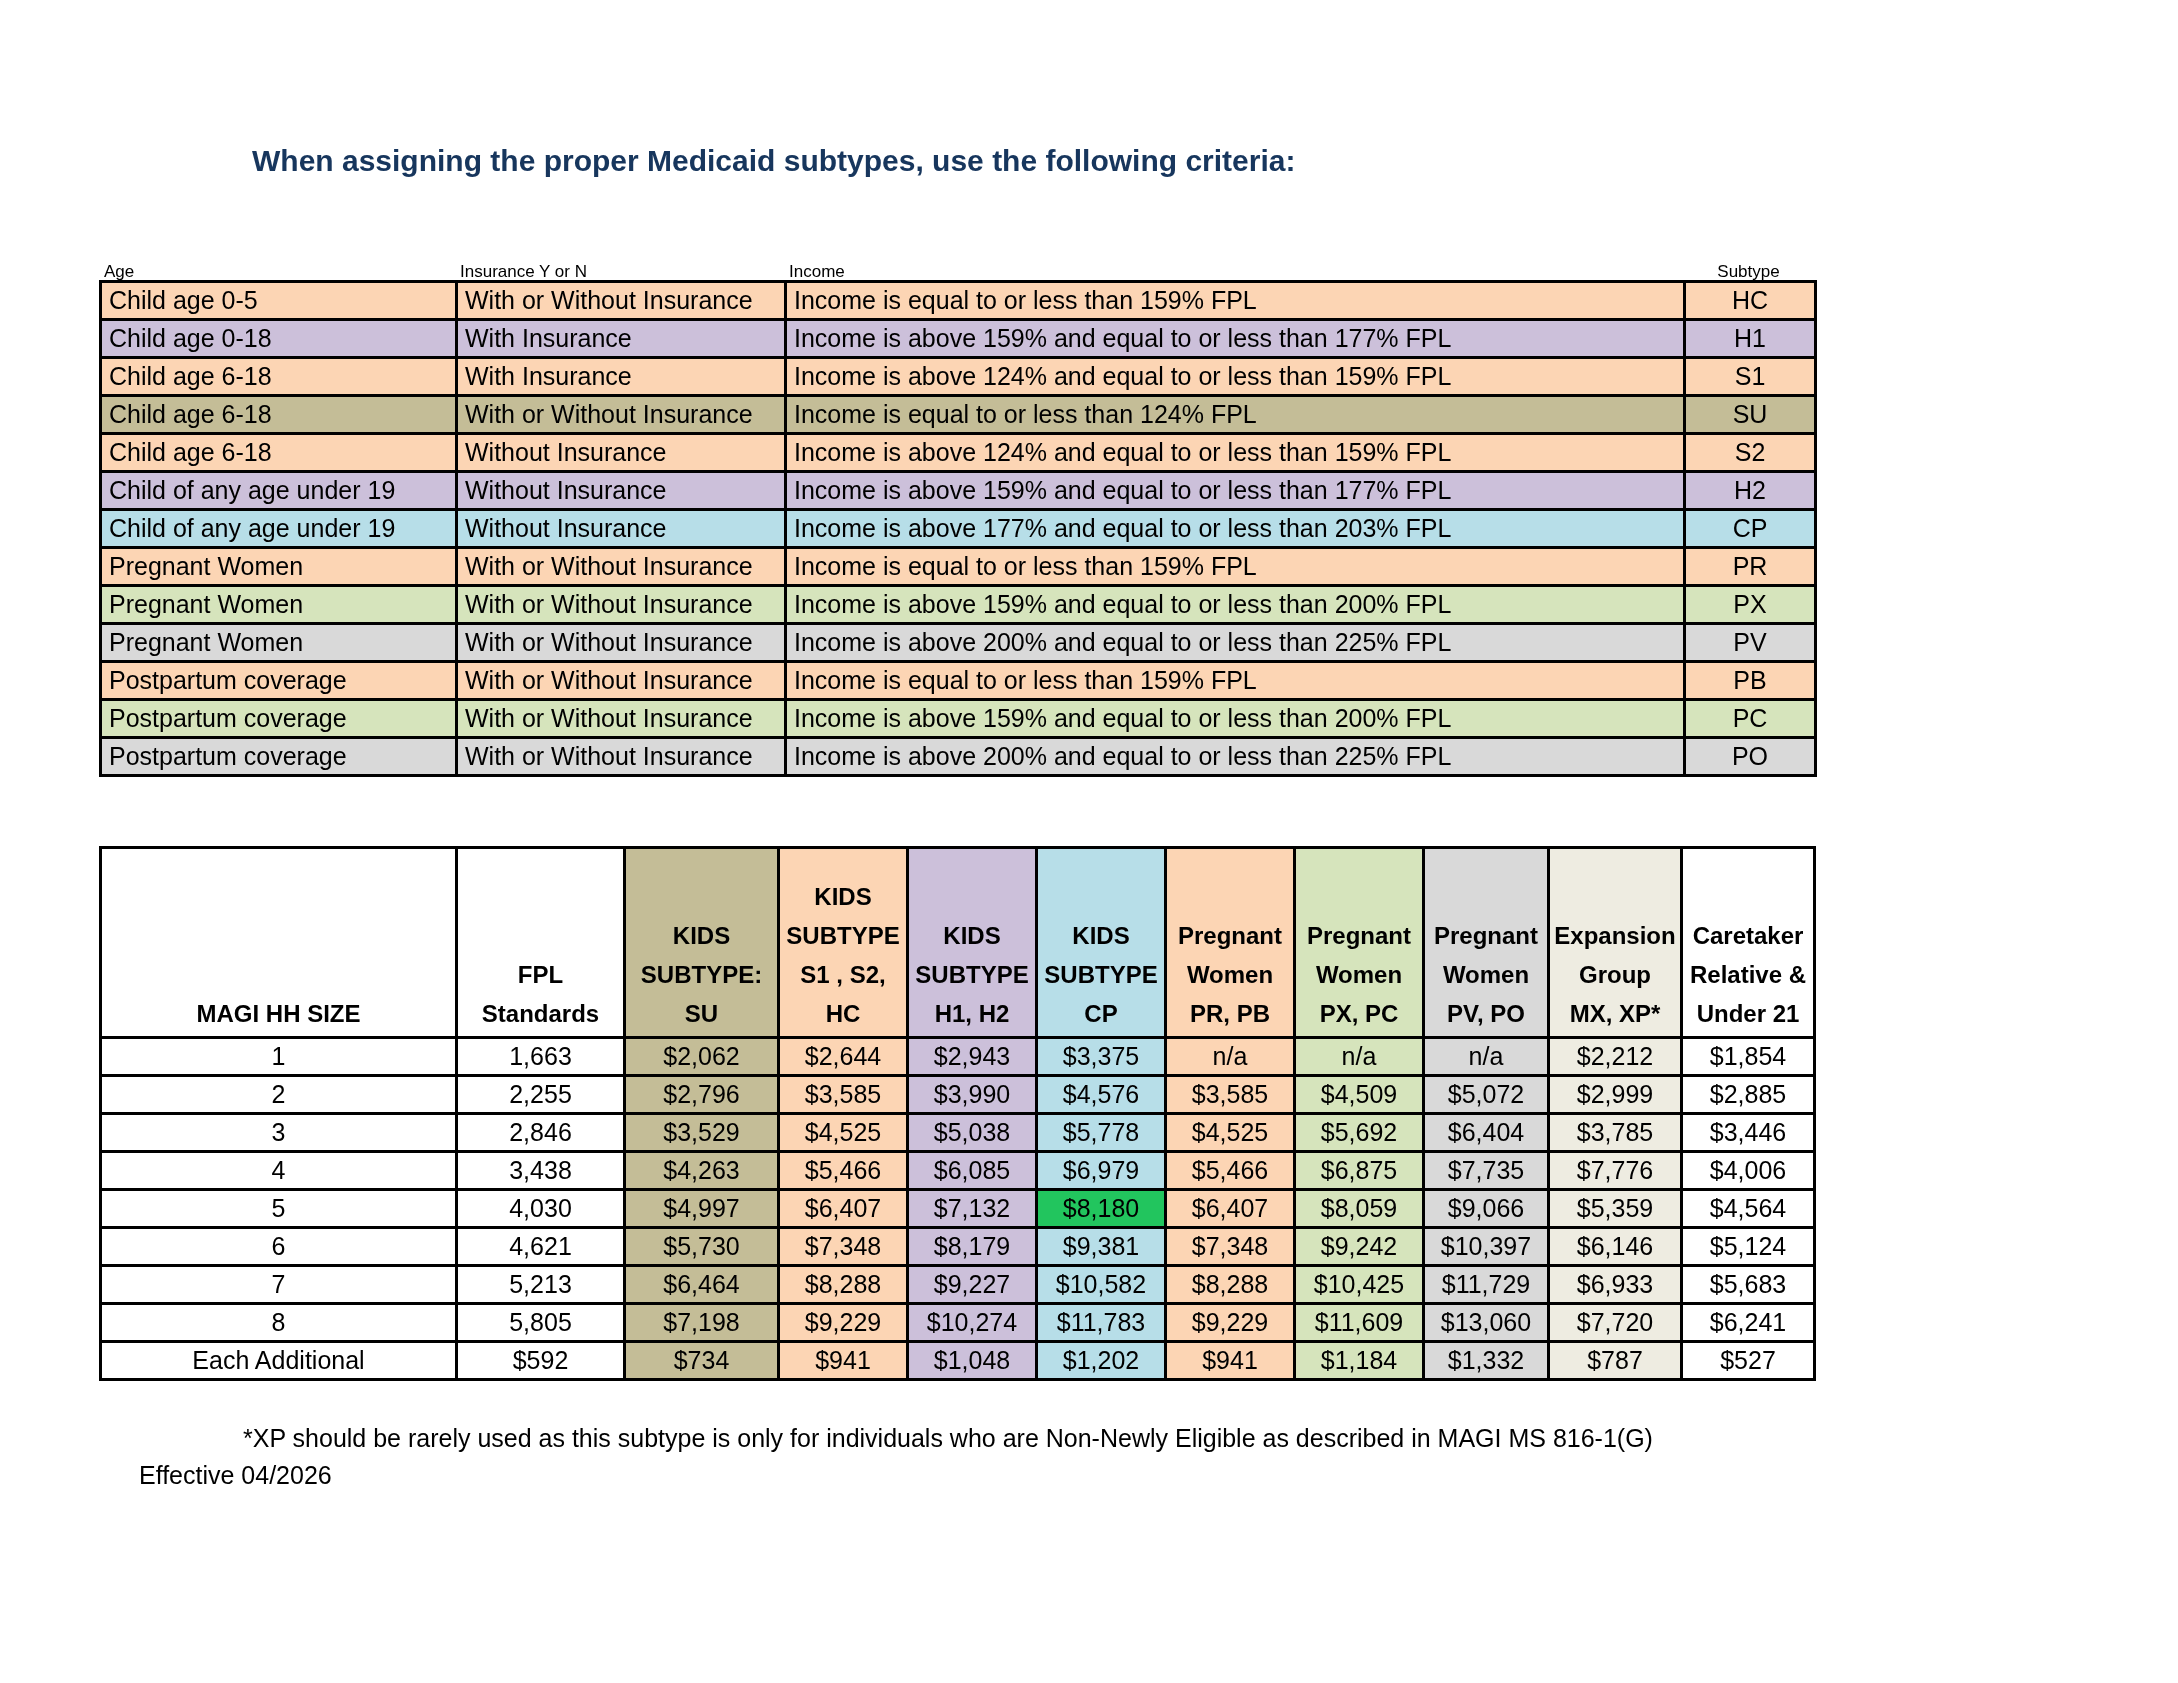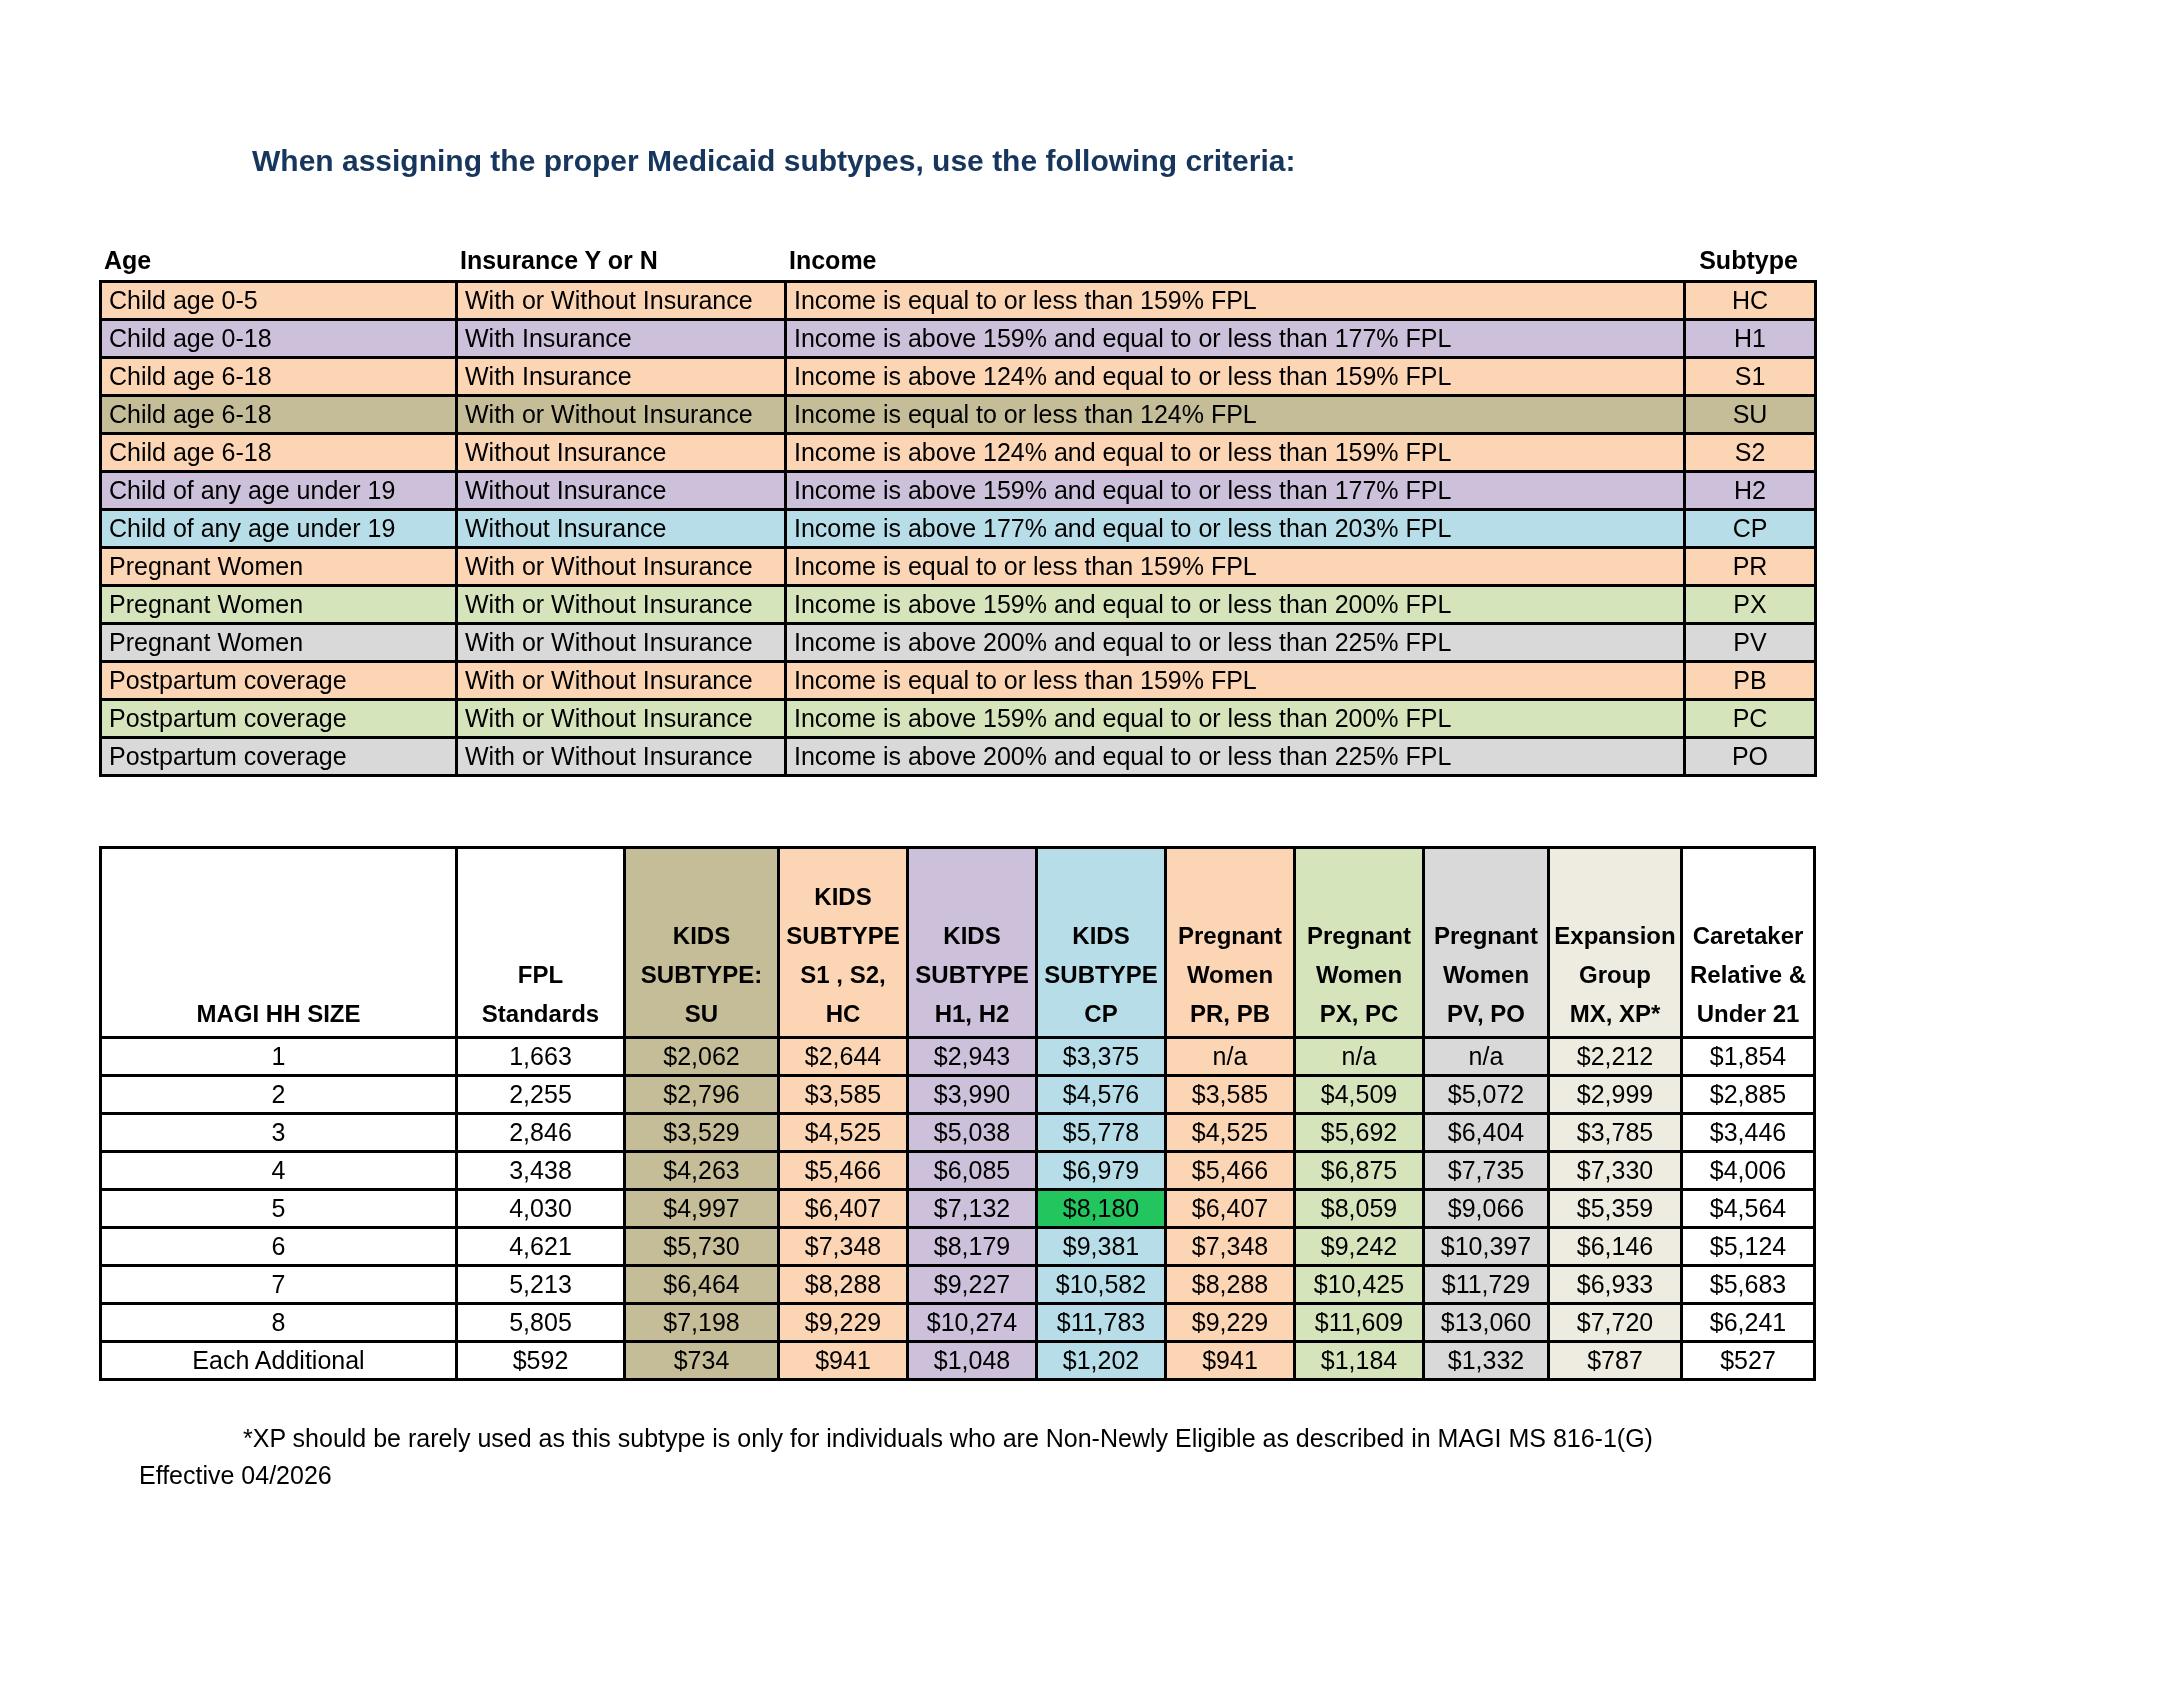"Age" .t1-label { font-size: 25px -> 17px; font-weight: bold -> normal; top: 246px -> 262px }
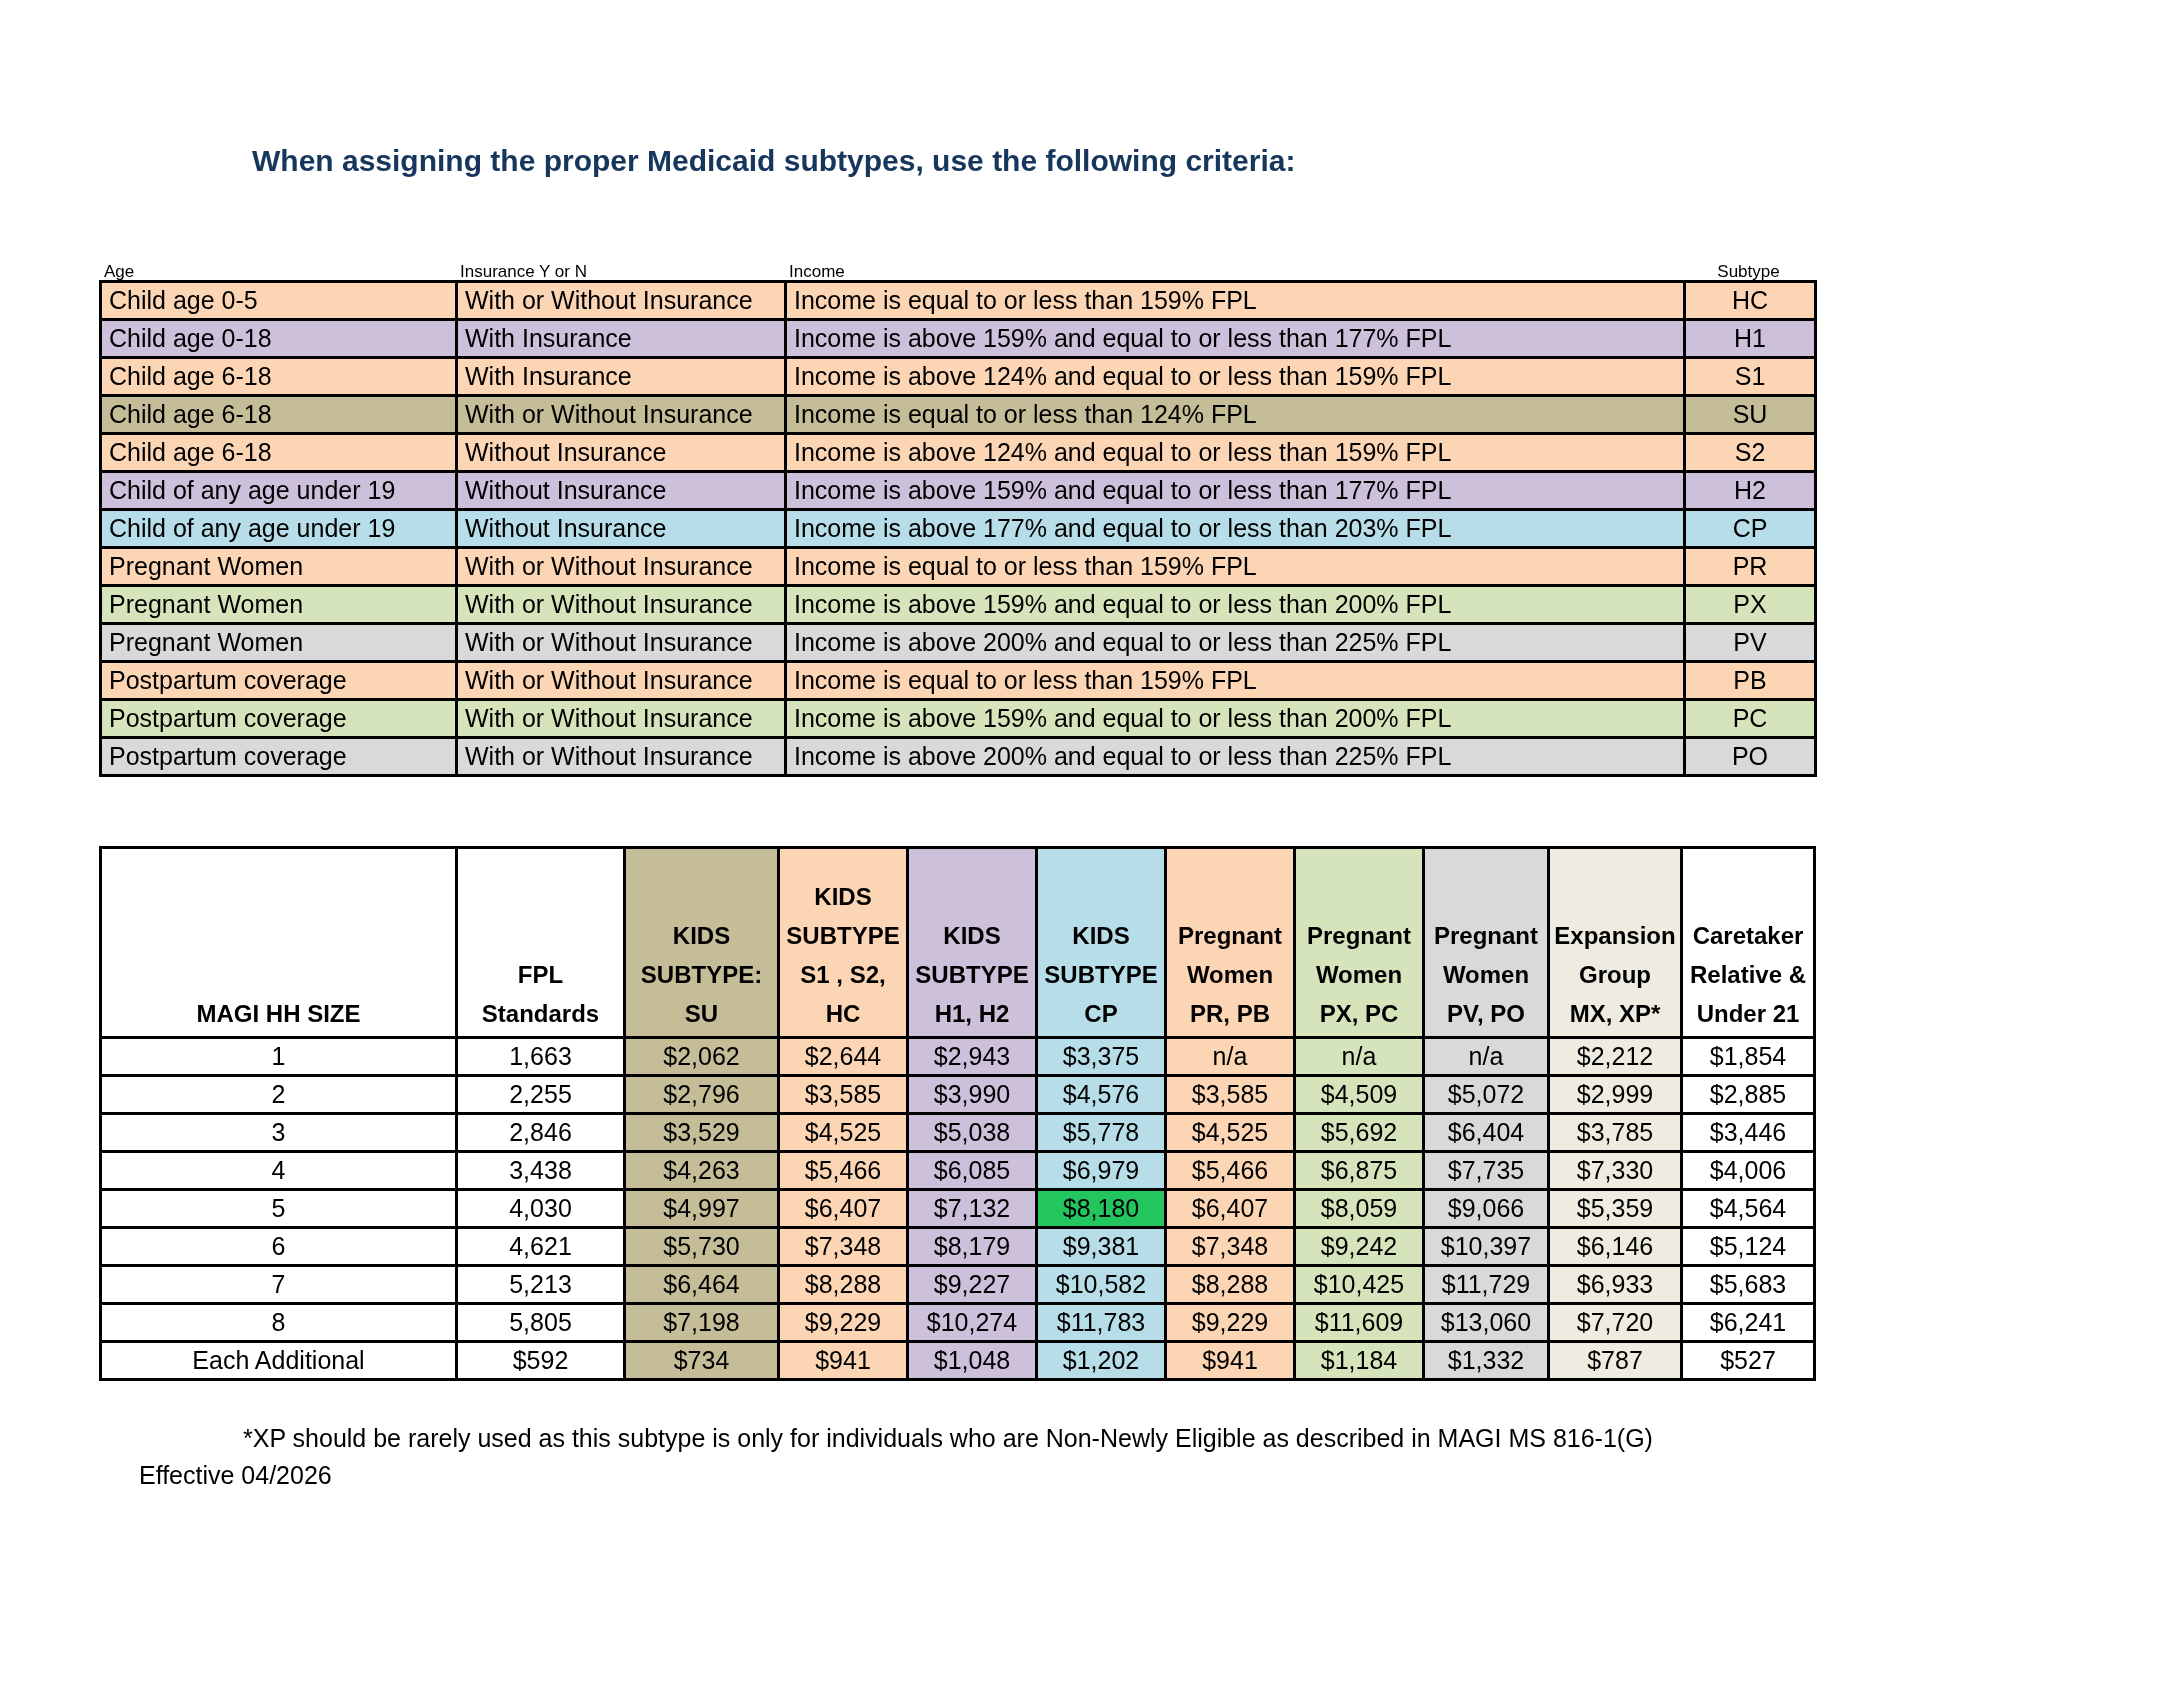"$7,330" td { text: $7,330 -> $7,776 }
